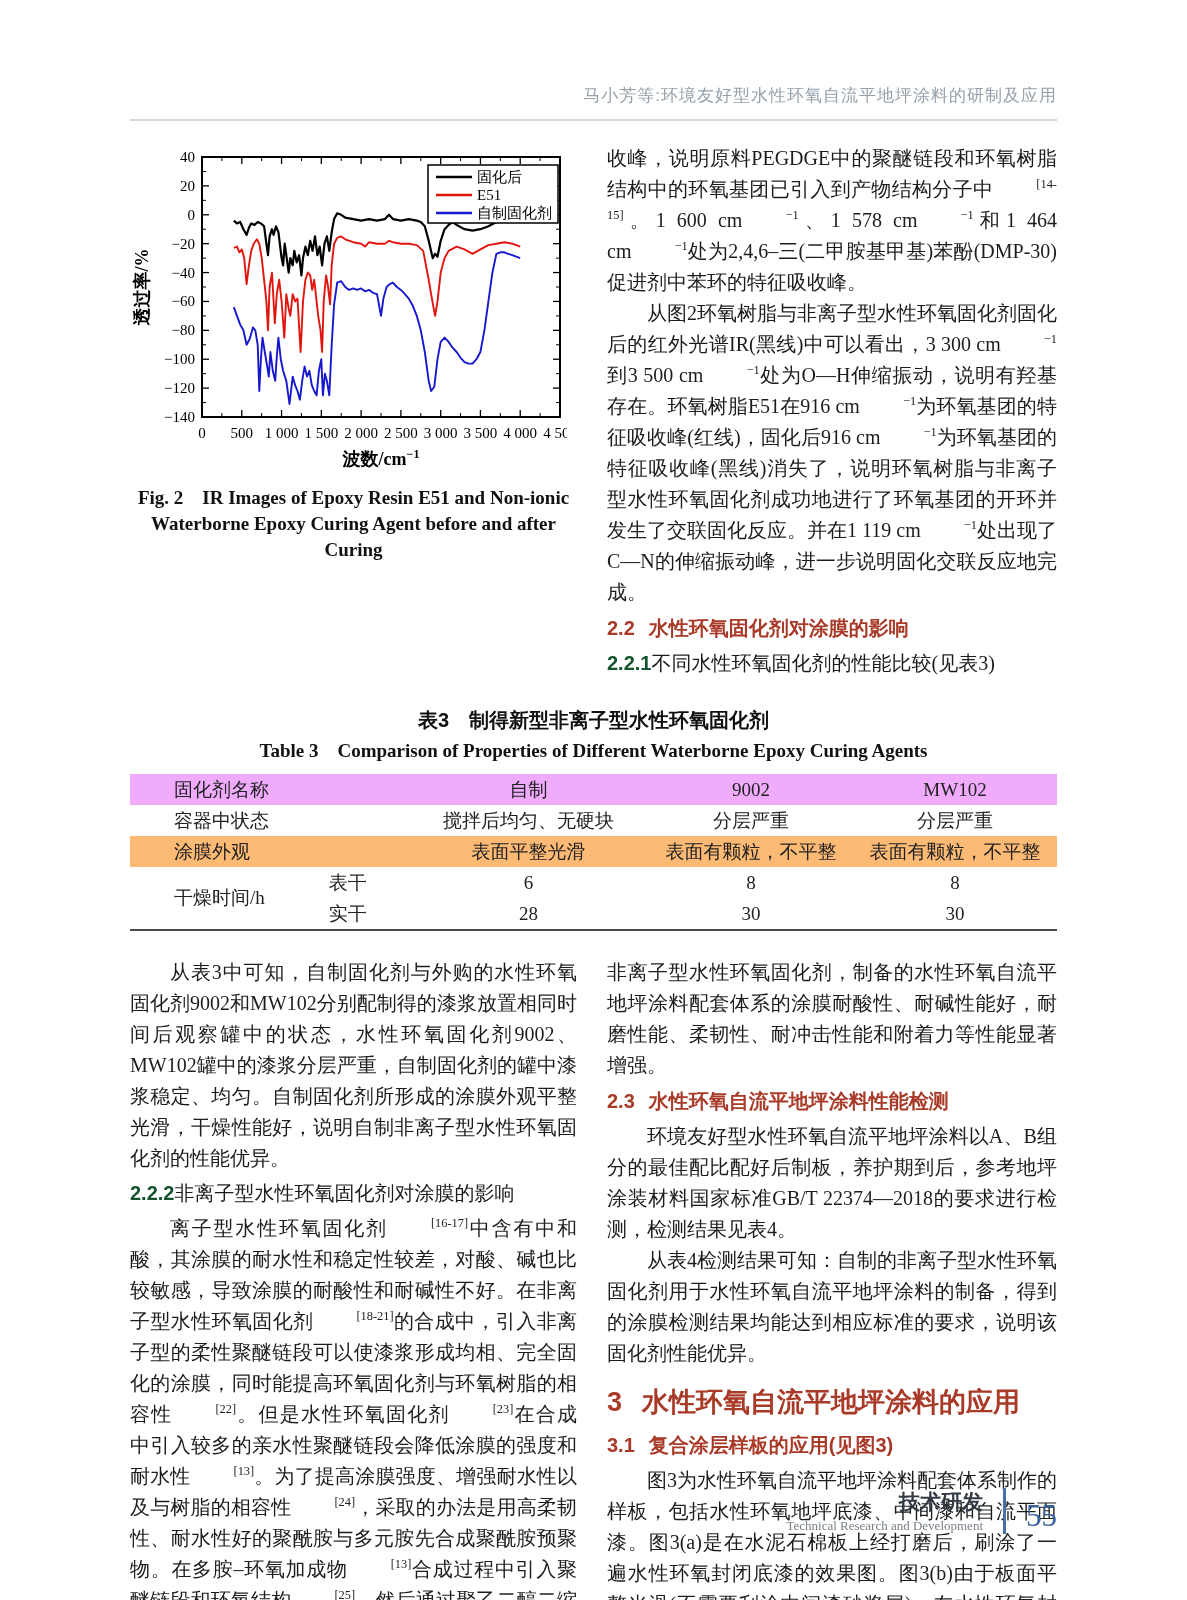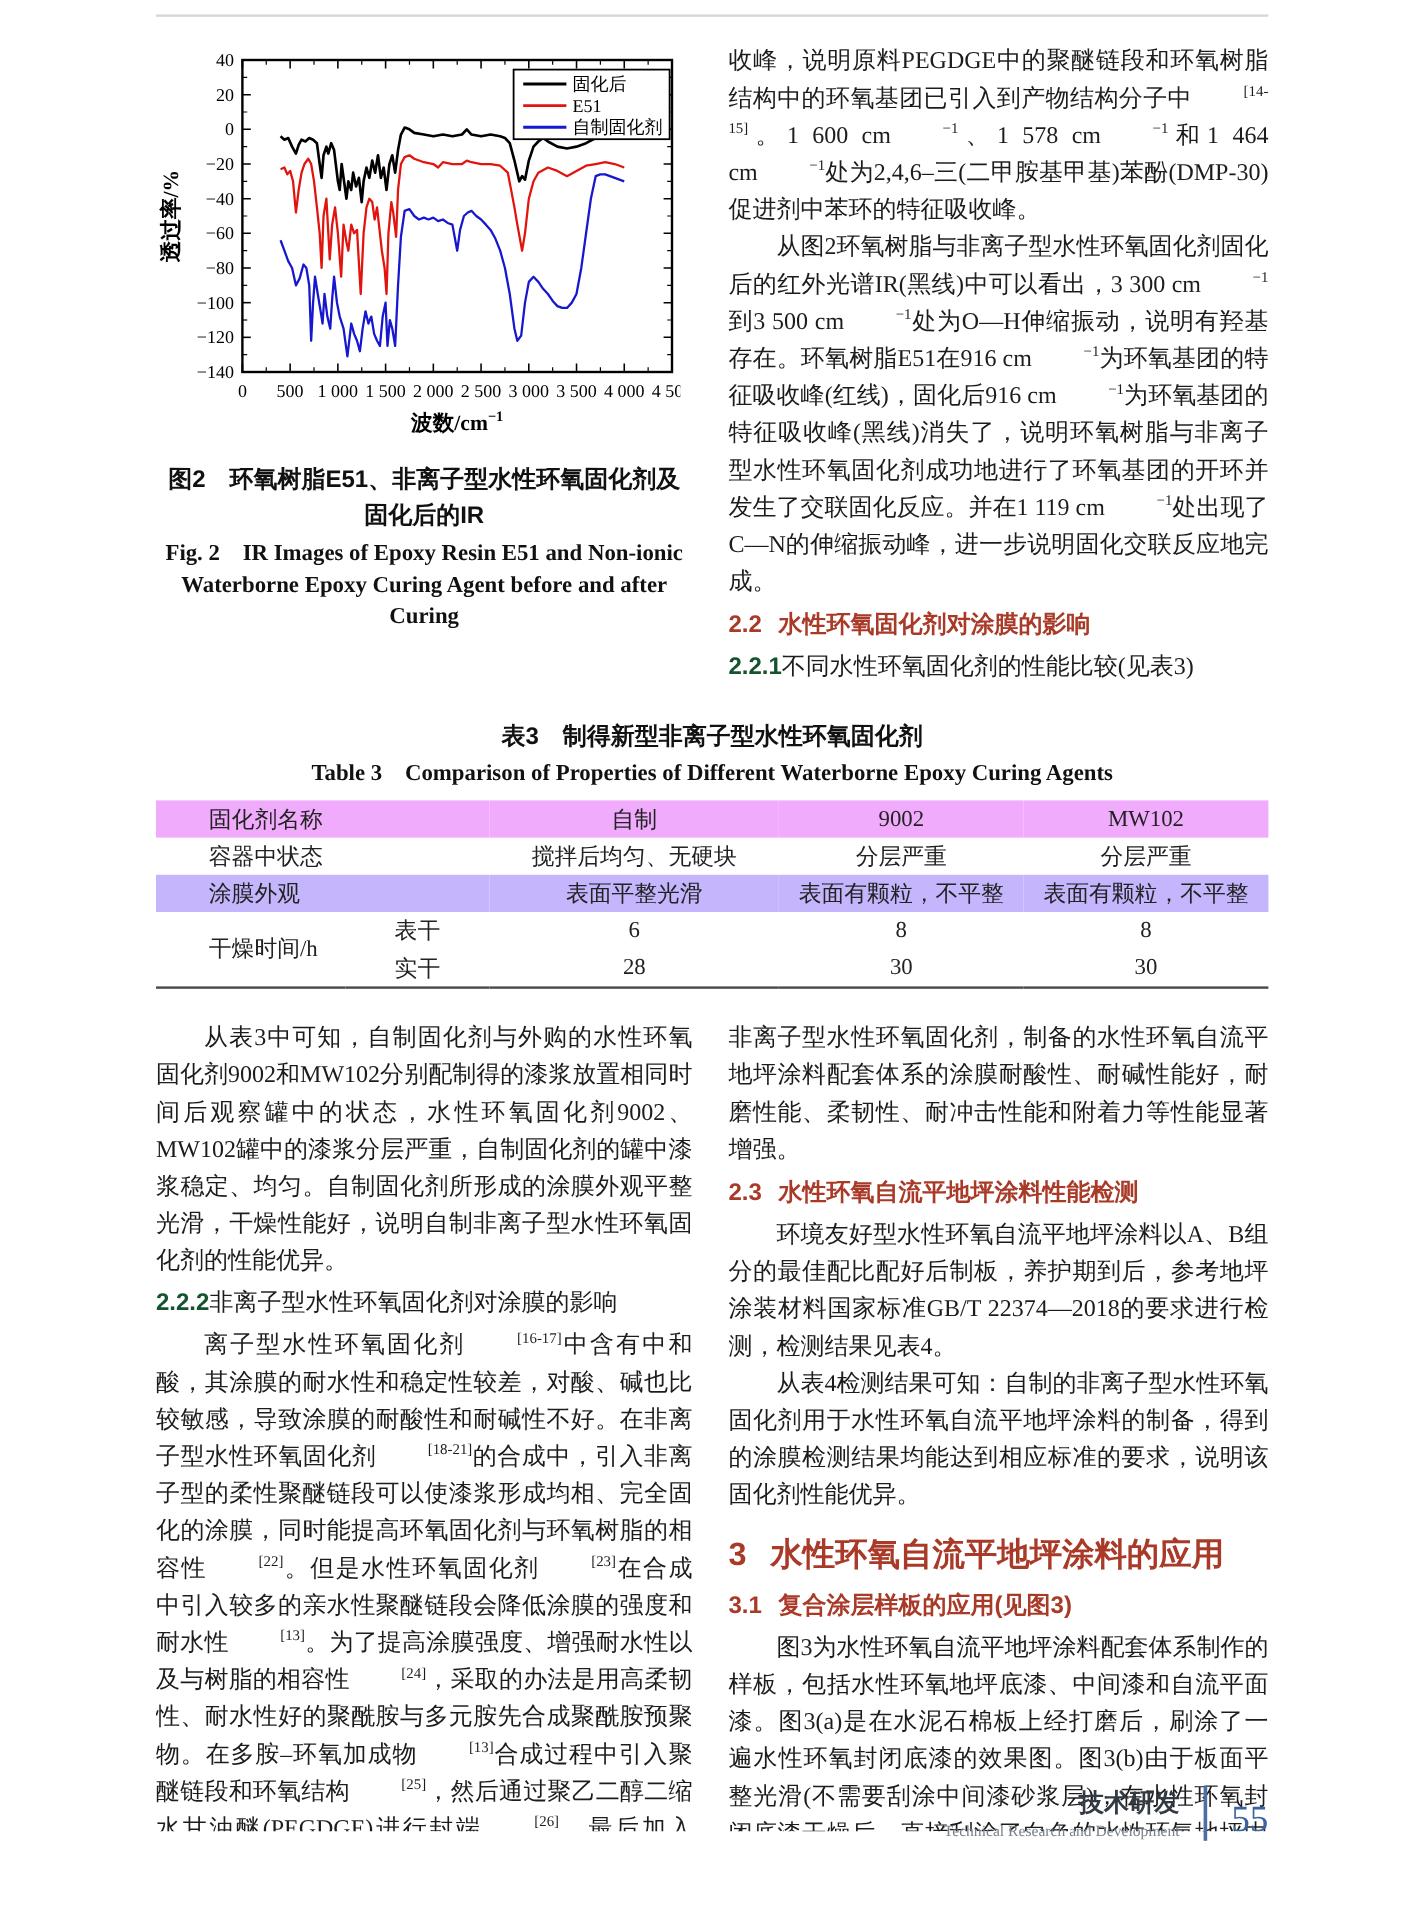"马小芳等:环境友好型水性环氧自流平地坪涂料的研制及应用" div.running-head { html: none -> <div>马小芳等:环境友好型水性环氧自流平地坪涂料的研制及应用</div> }
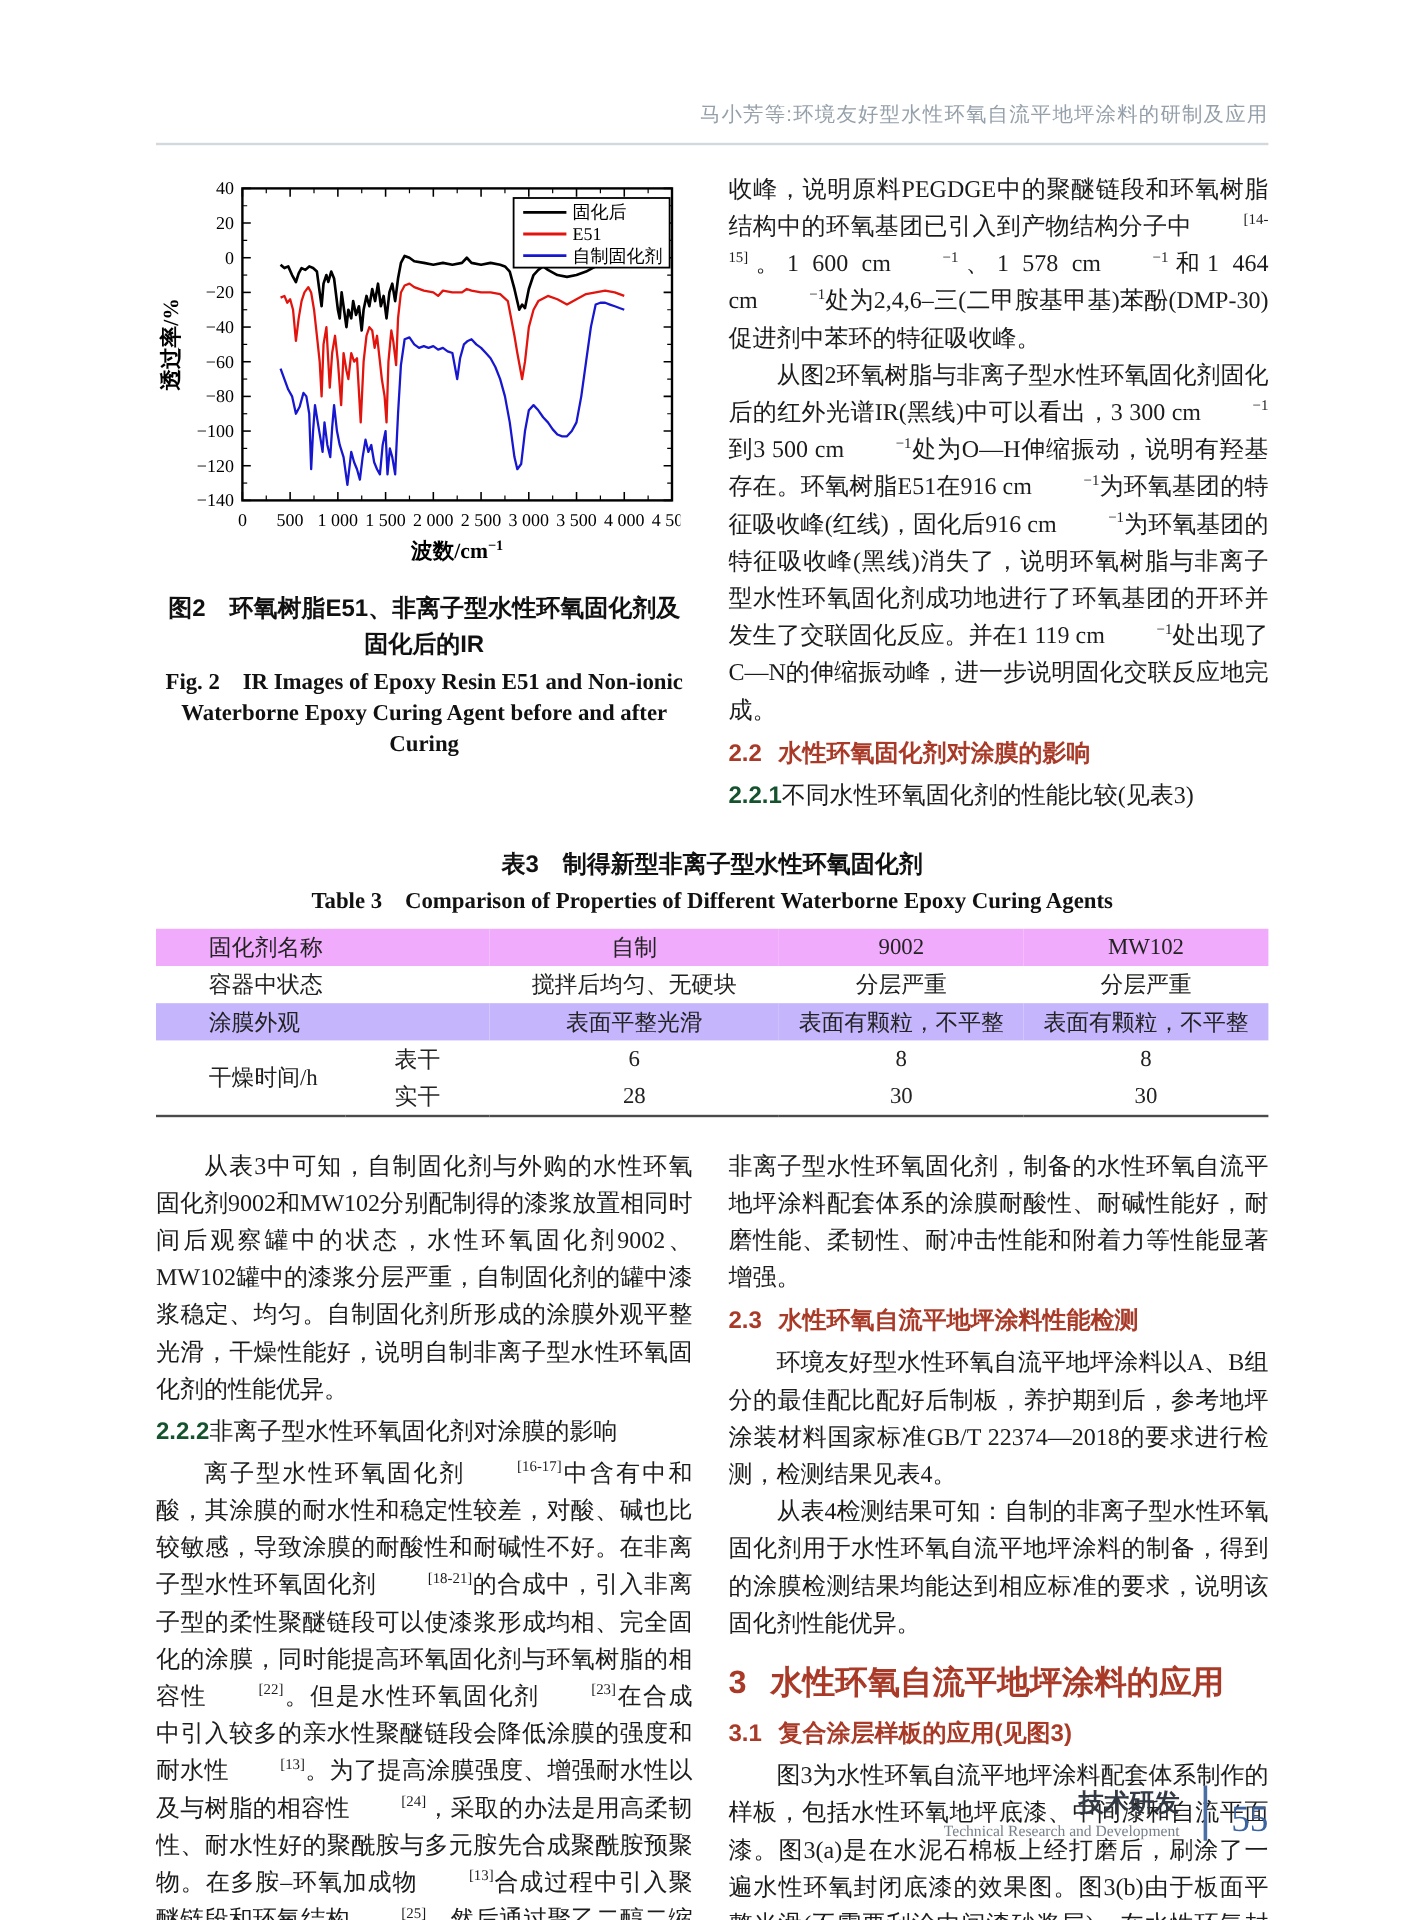"图2 环氧树脂E51、非离子型水性环氧固化剂及" div.figcap-cn { html: <div> <div>图2 环氧树脂E51、非离子型水性环氧固化剂及</div> <div>固化后的IR</div> </div> -> none }
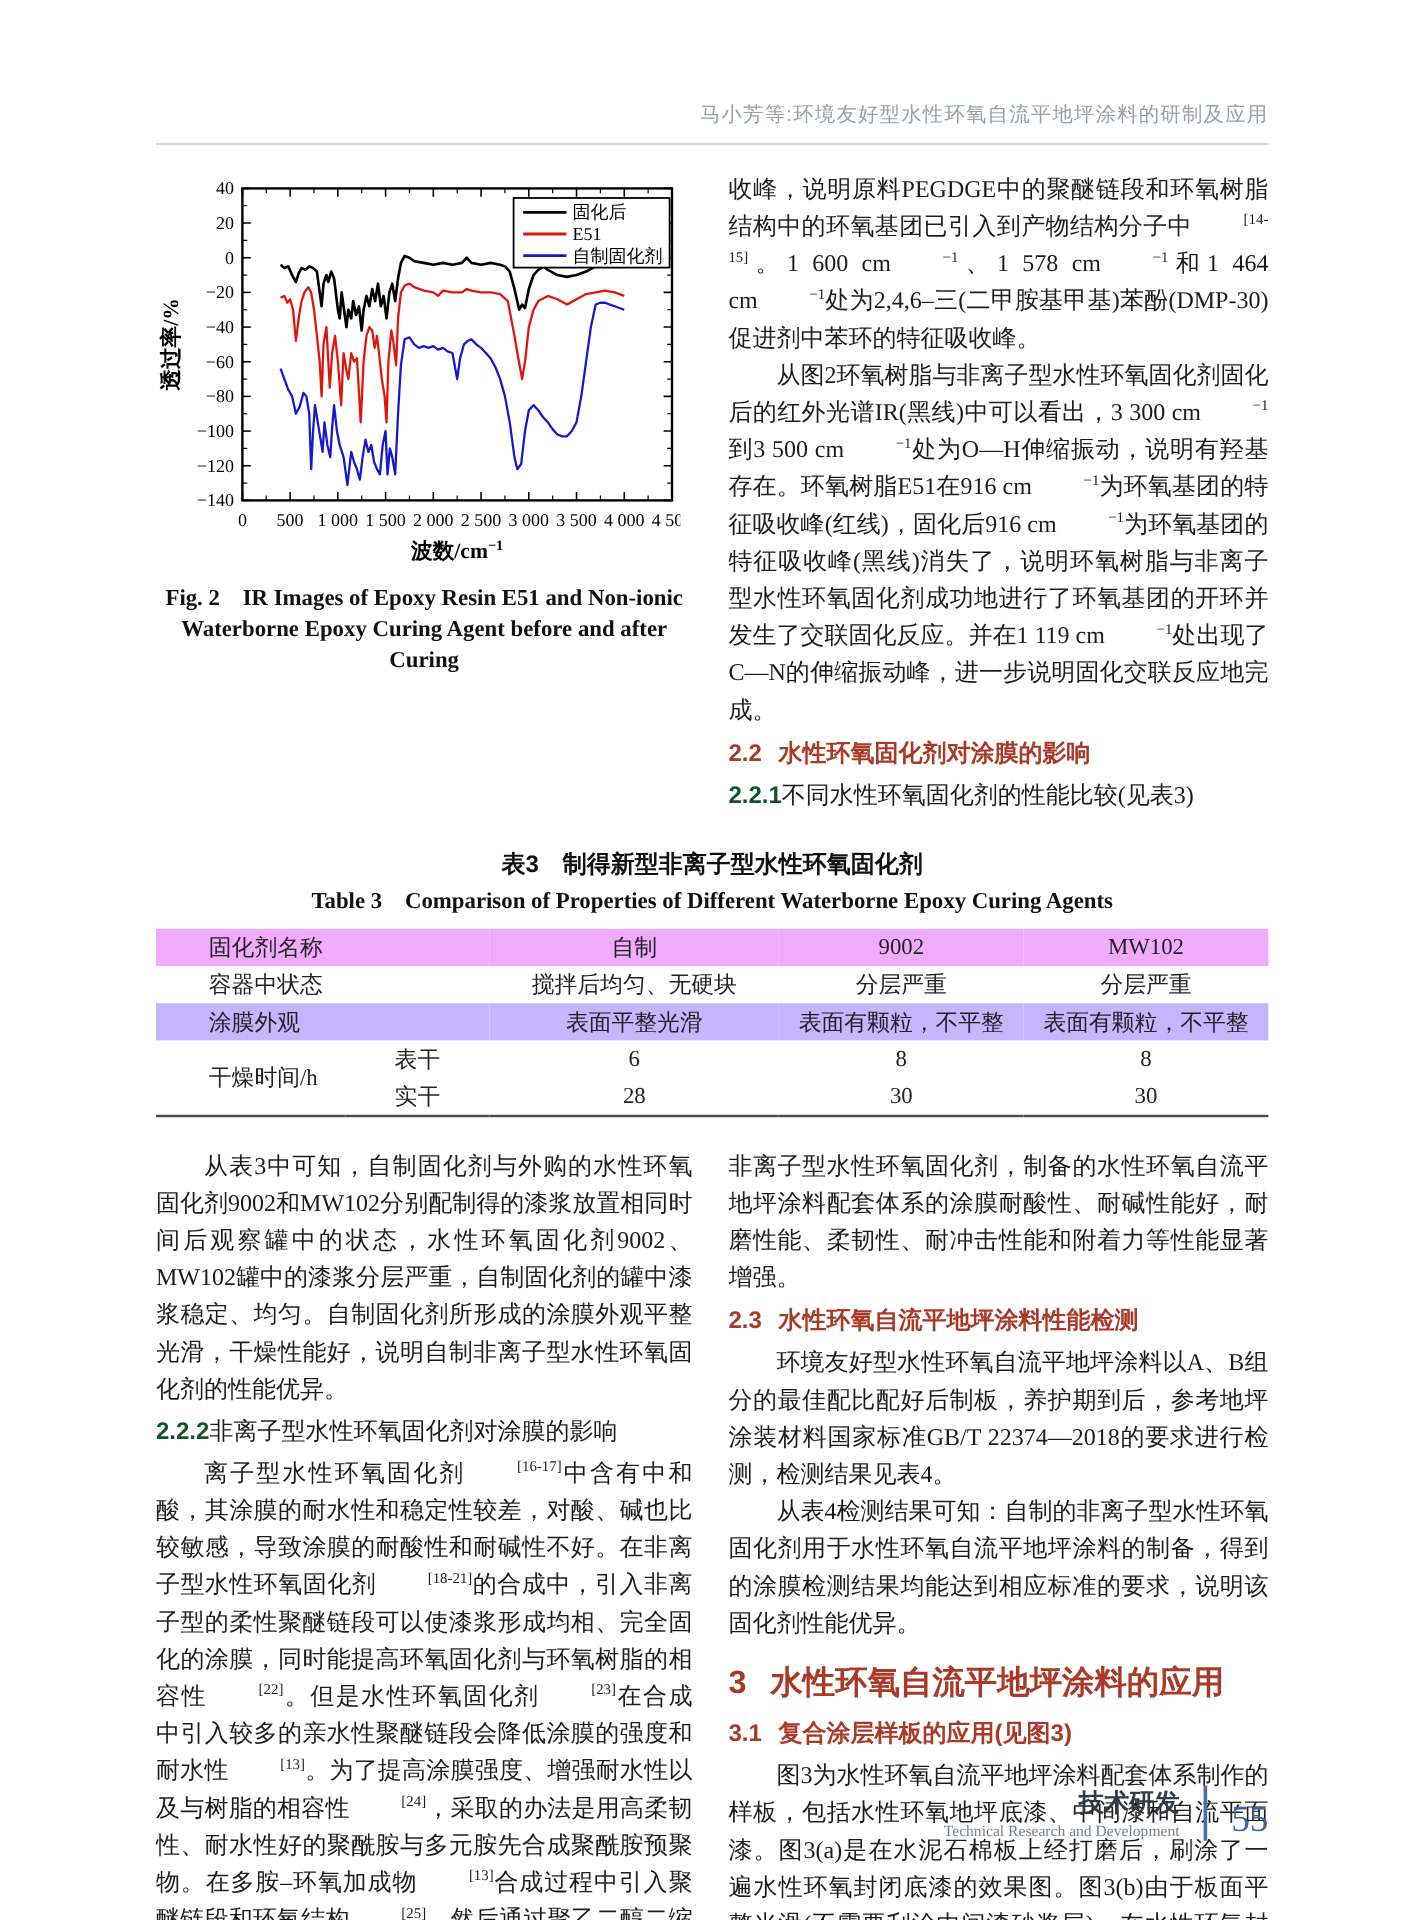"涂膜外观" tr.r-light { background: #c4b5fd -> #fdba74 }
